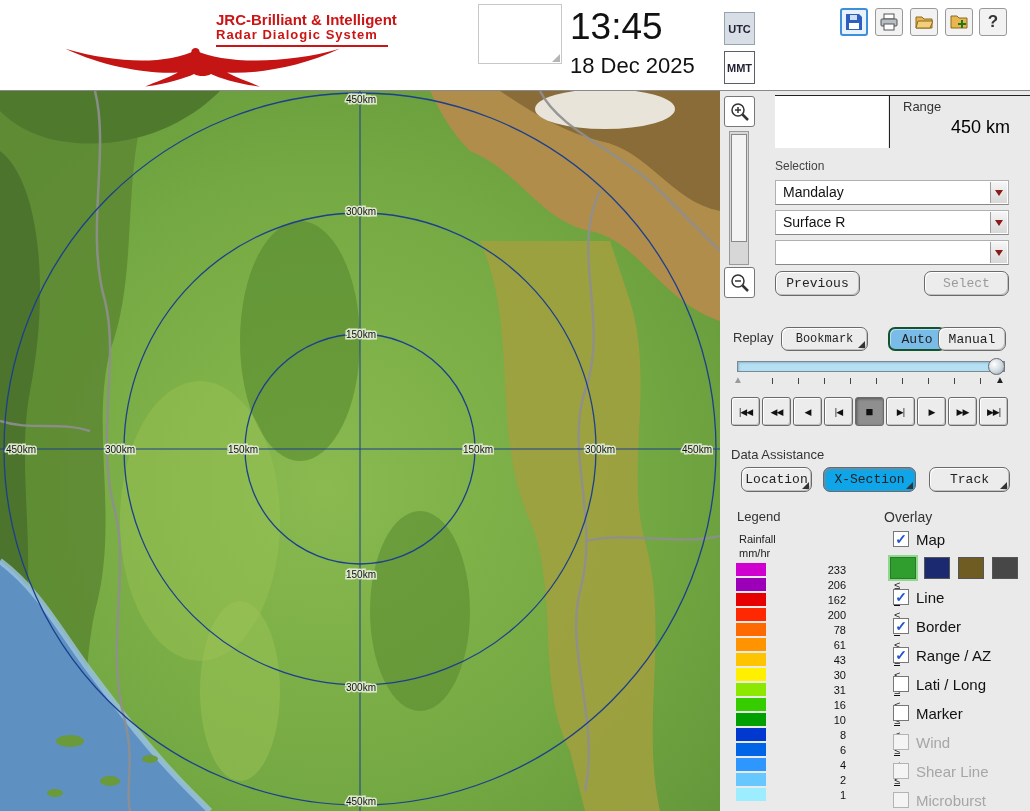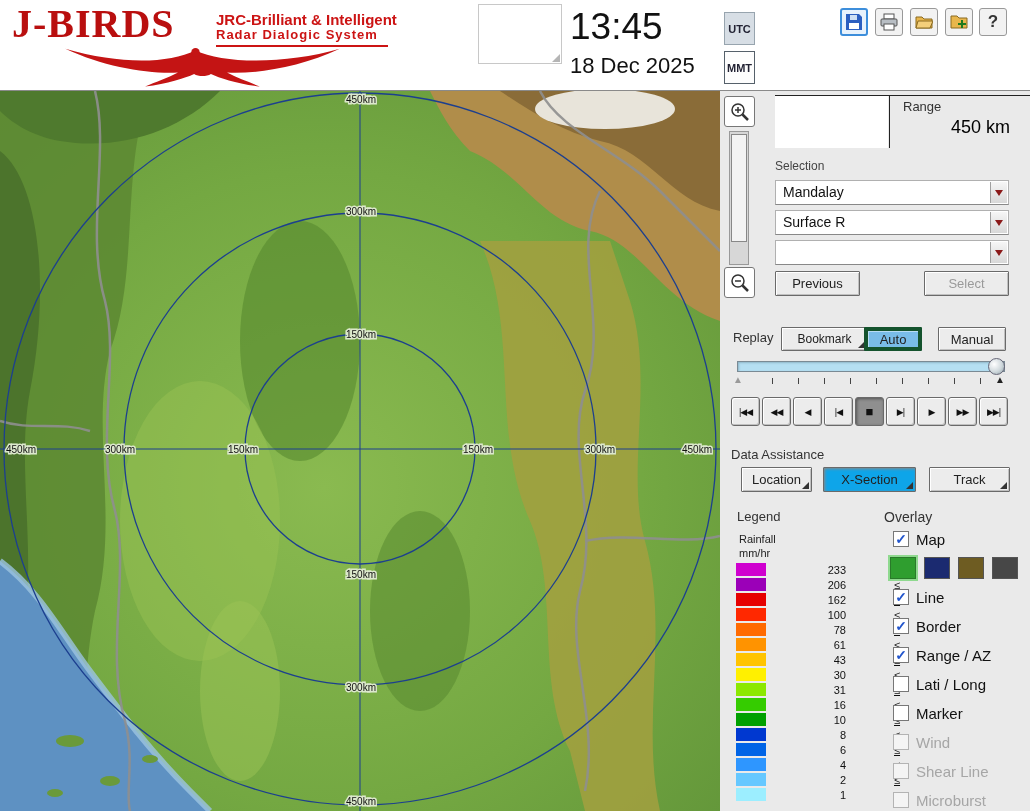"J-BIRDS" div.logo-title { html: <div>J-BIRDS</div> -> none }
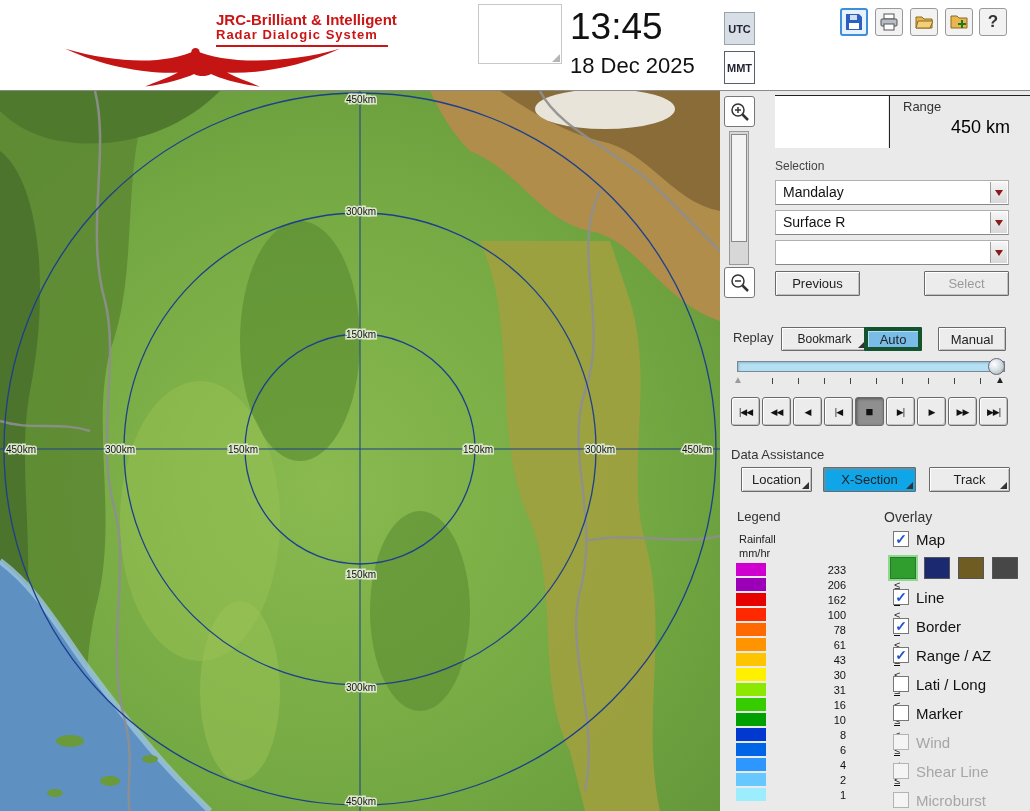"Previous" .btn { border-radius: 1px -> 7px; font-family: none -> Liberation Mono, monospace }
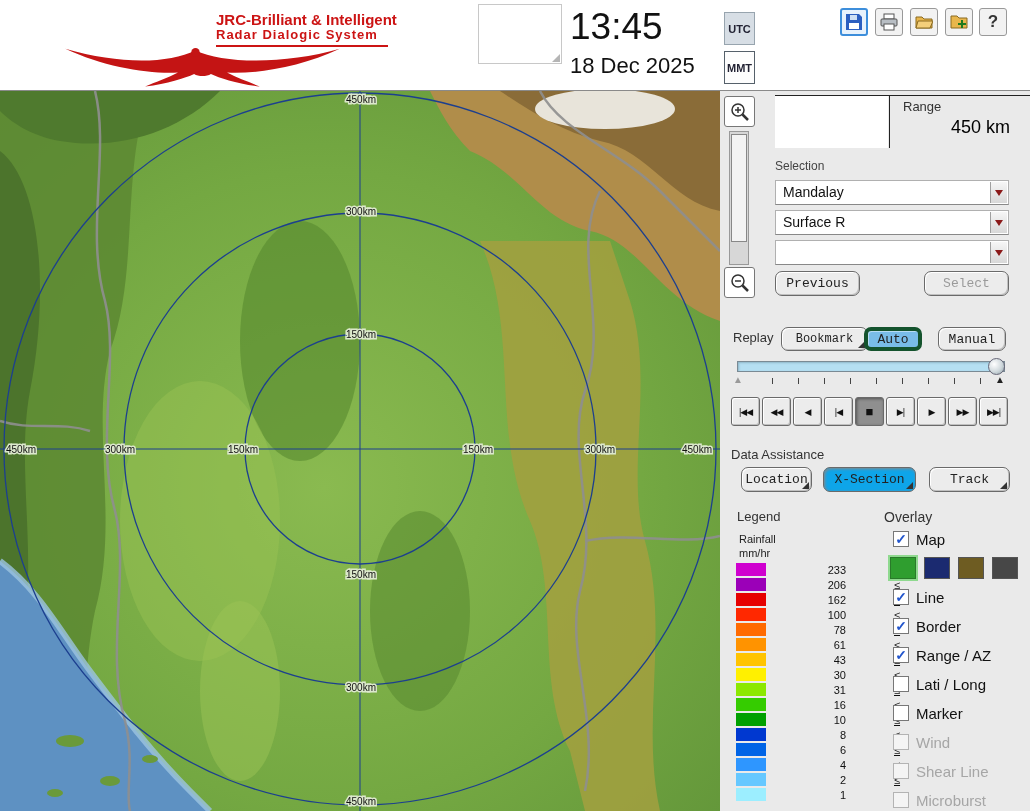"Auto" .btn-auto { border: 4px solid #14532d -> 2px solid #14532d; left: 864px -> 888px }
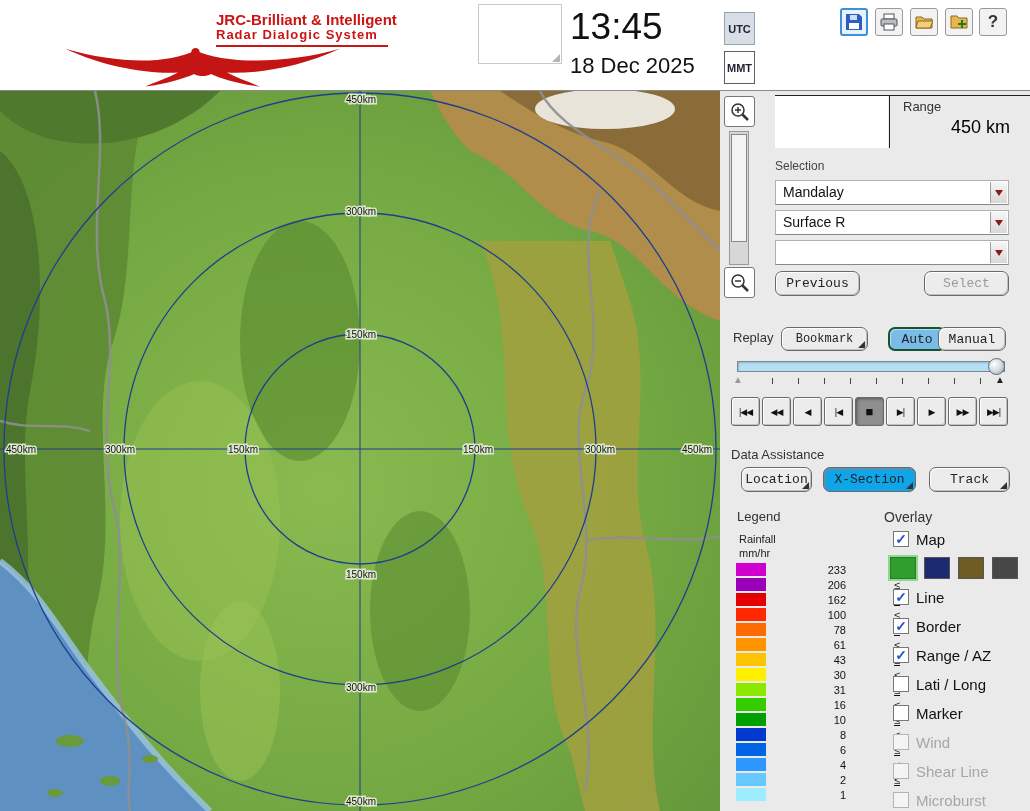"100" span.lval { text: 100 -> 200 }
